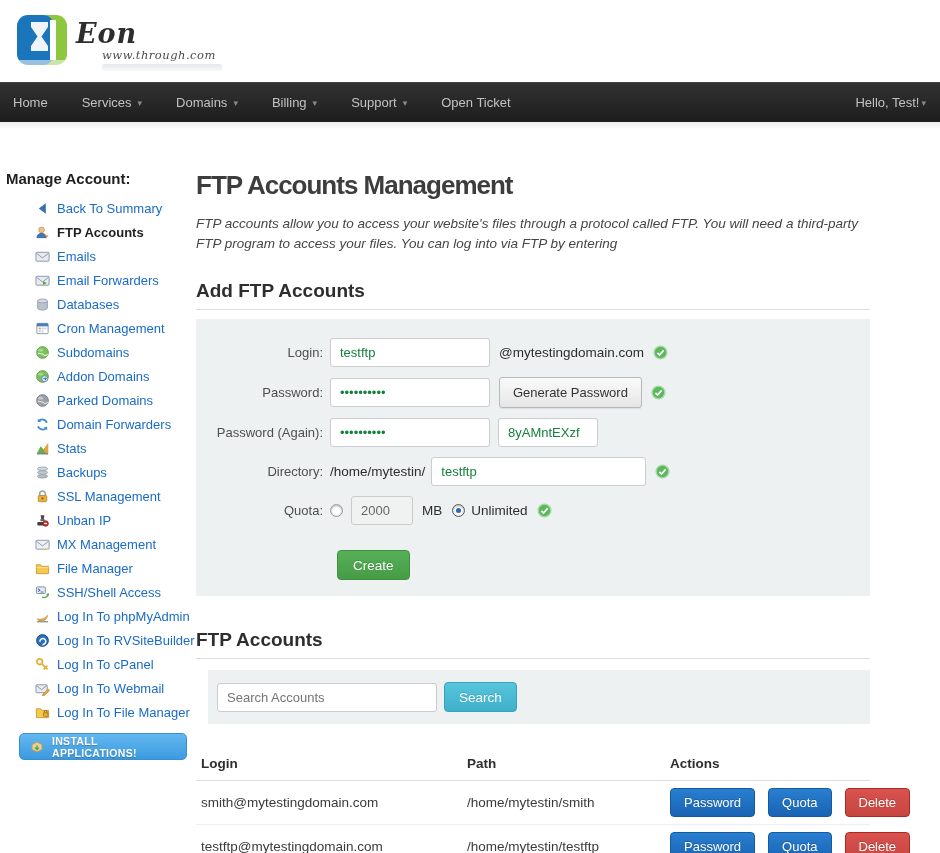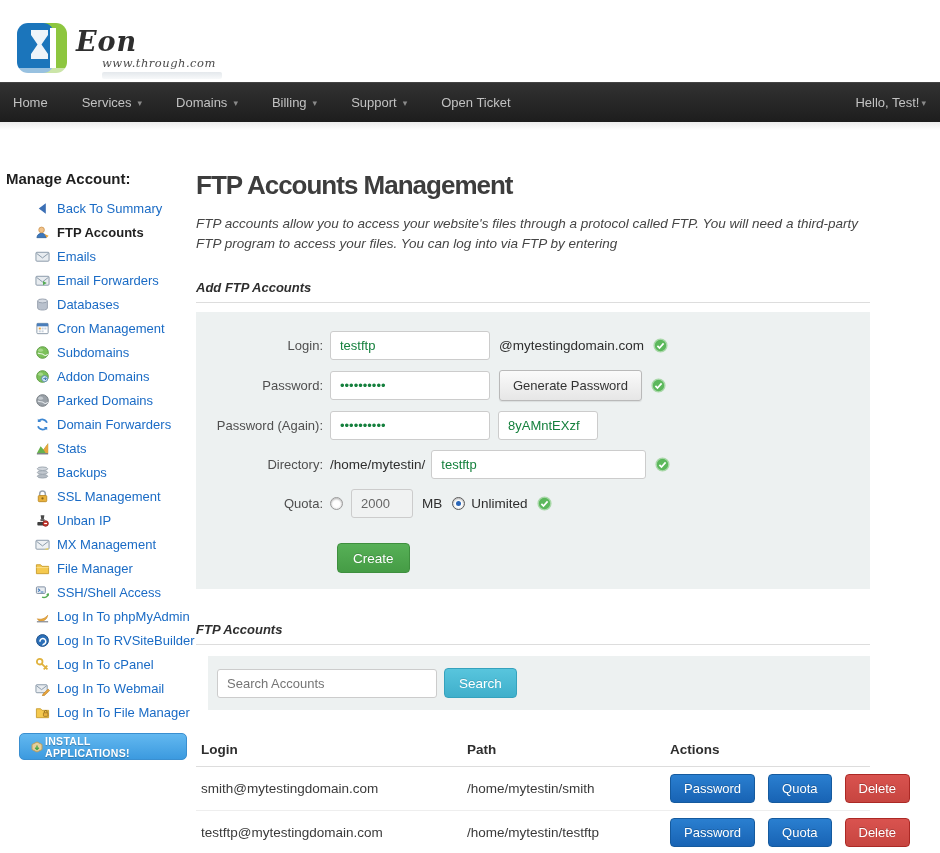"Eon" .header { padding: 20px 0 0 14px -> 12px 0 0 14px }
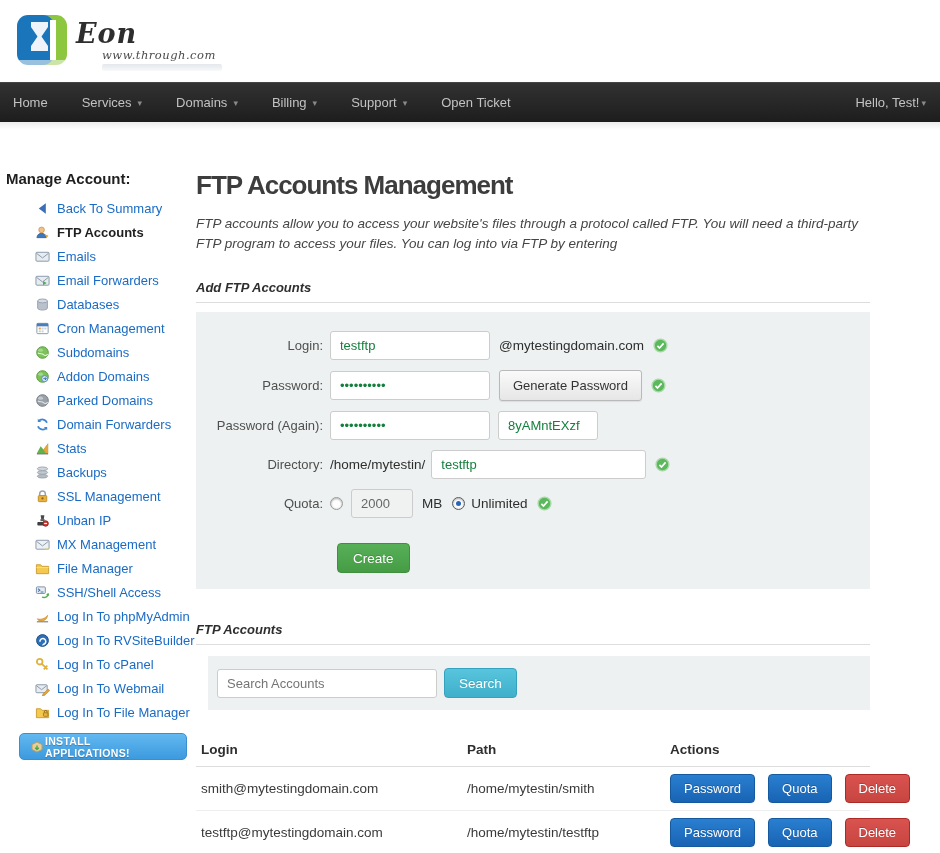"Add FTP Accounts" .section-heading { font-size: 13px -> 19px; font-style: italic -> none }
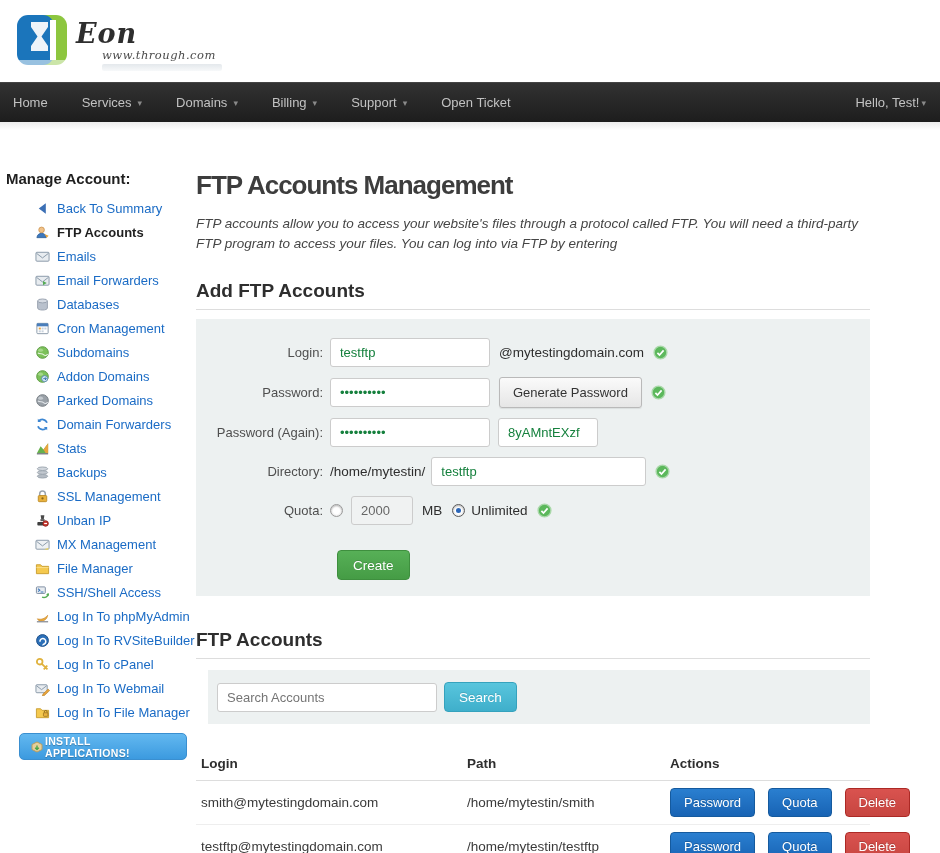"INSTALL APPLICATIONS!" .install-btn { gap: none -> 7px }
